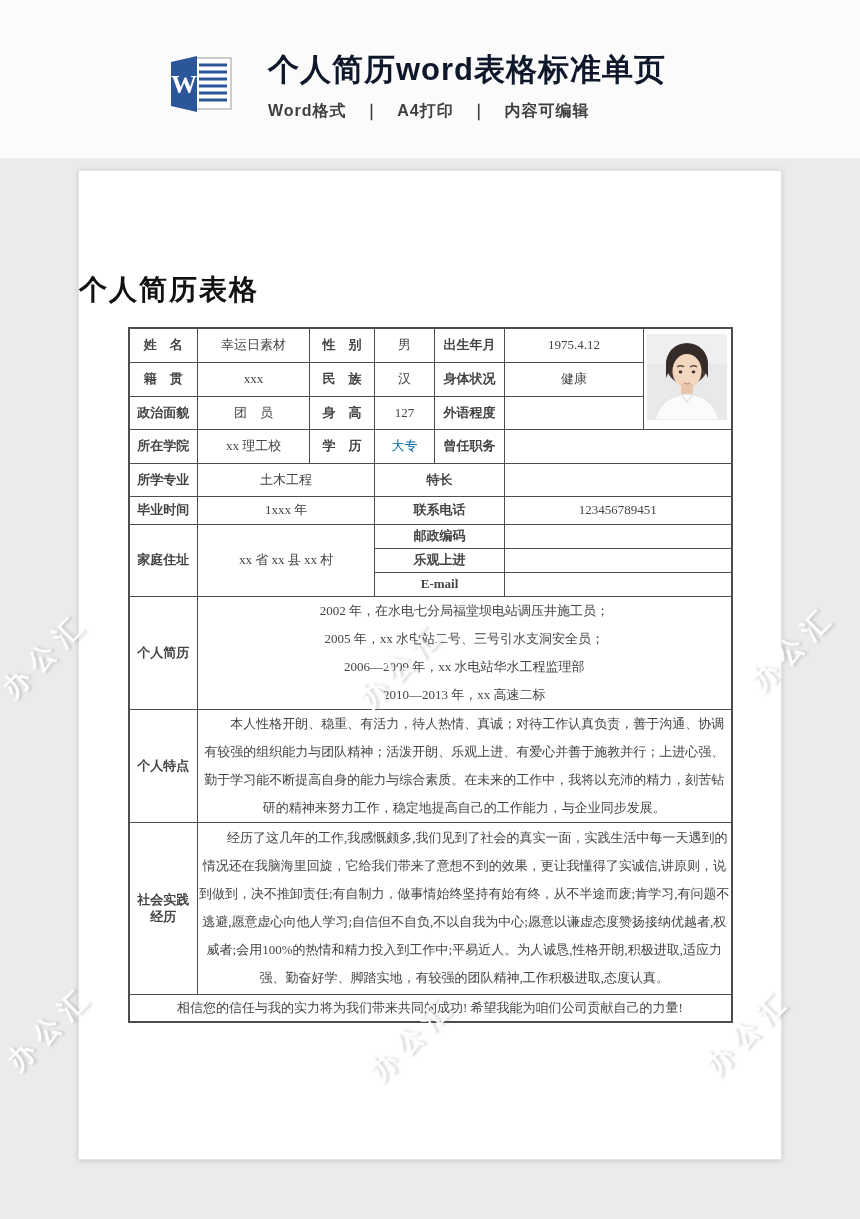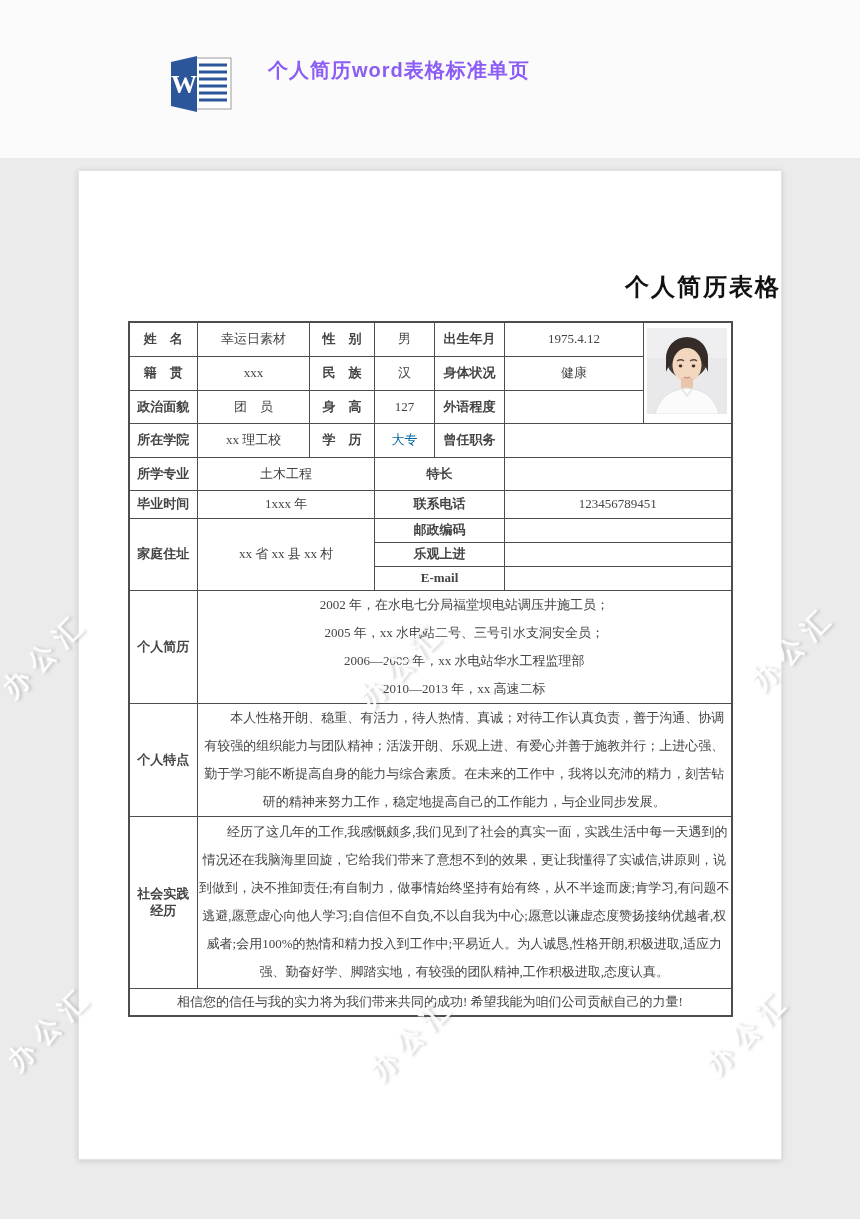"个人简历word表格标准单页" .page-title { color: #8b5cf6 -> #0f172a; font-size: 20px -> 31px }
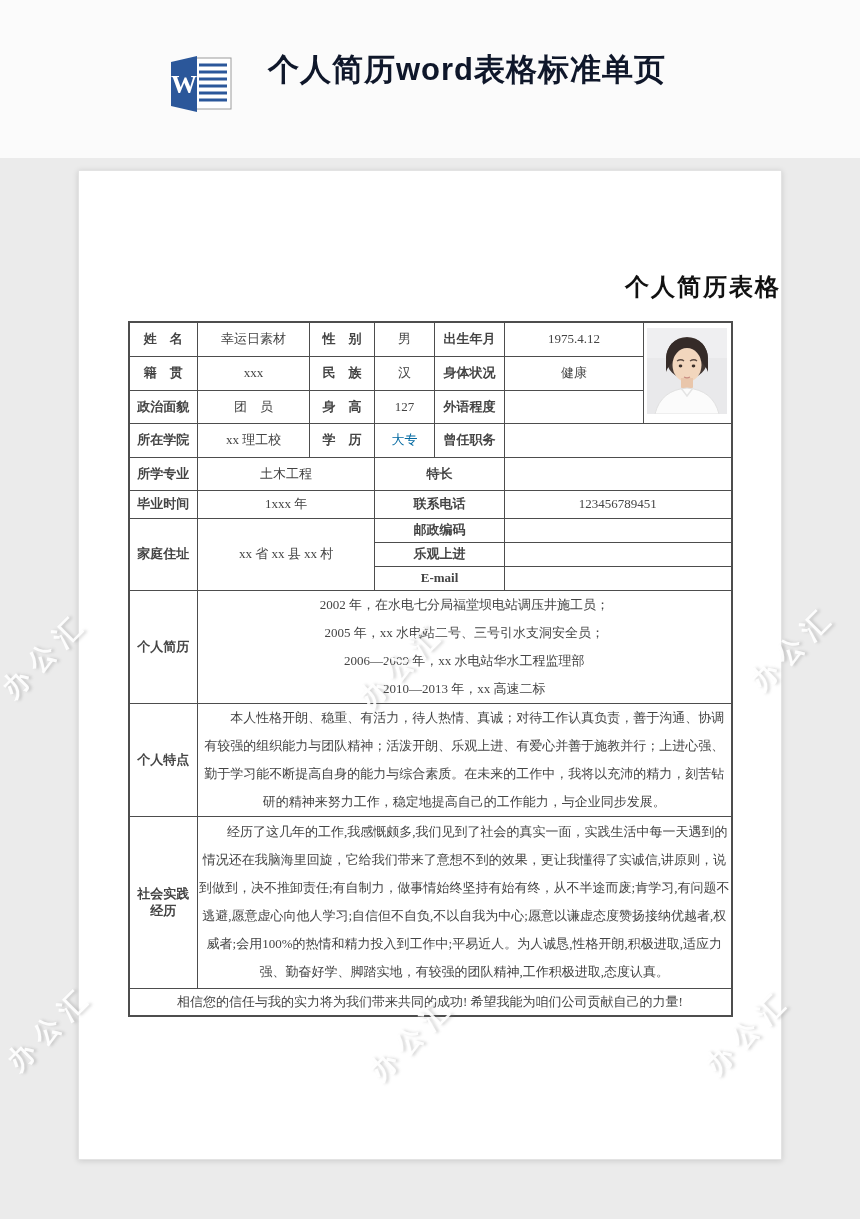"Word格式 ｜ A4打印 ｜ 内容可编辑" div.page-subtitle { html: none -> <div>Word格式 ｜ A4打印 ｜ 内容可编辑</div> }
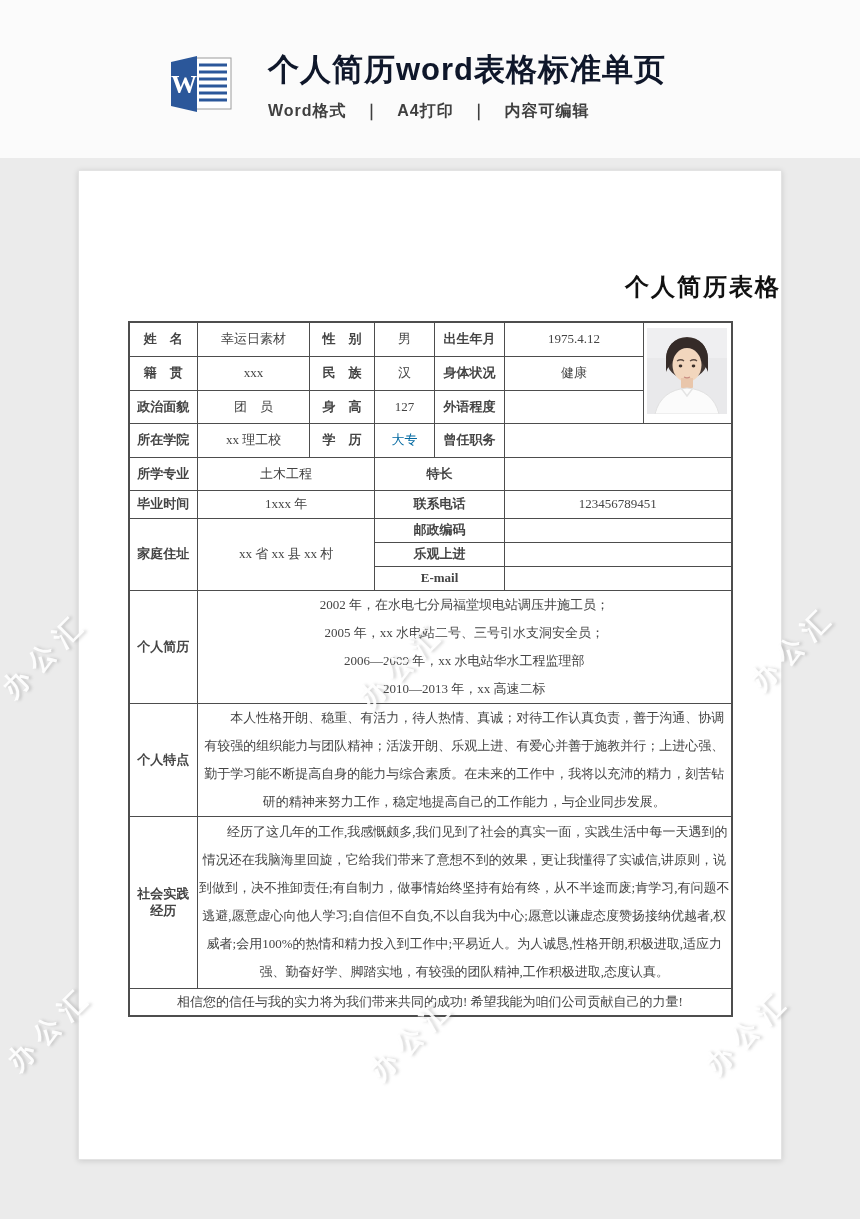"个人简历表格" .doc-title { font-size: 24px -> 28px; text-align: right -> left }
